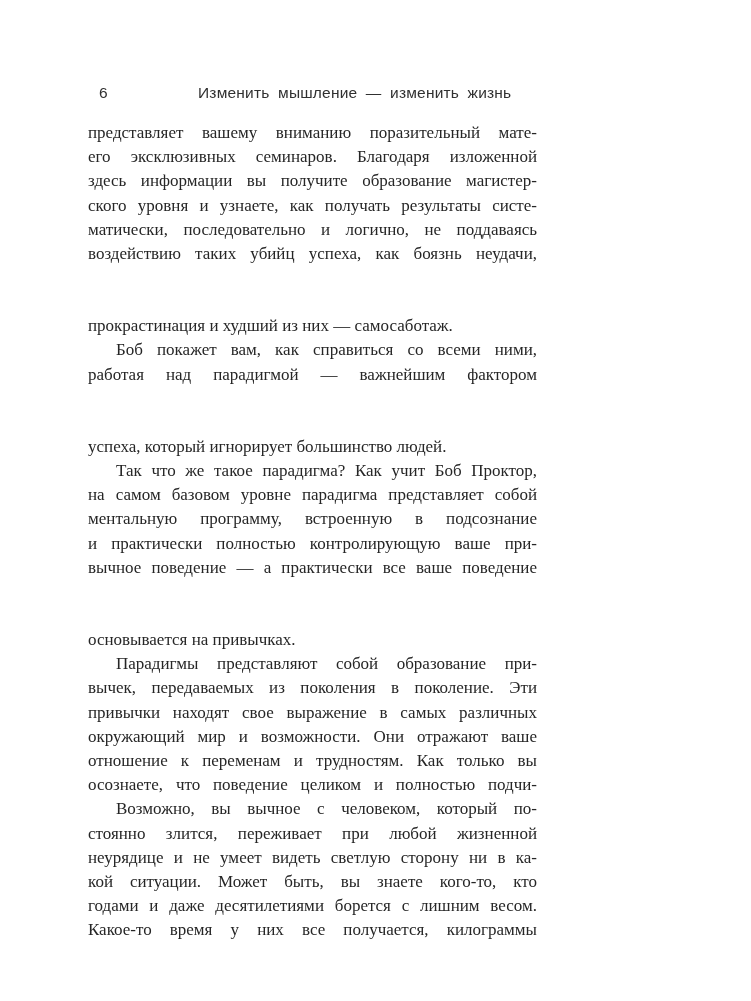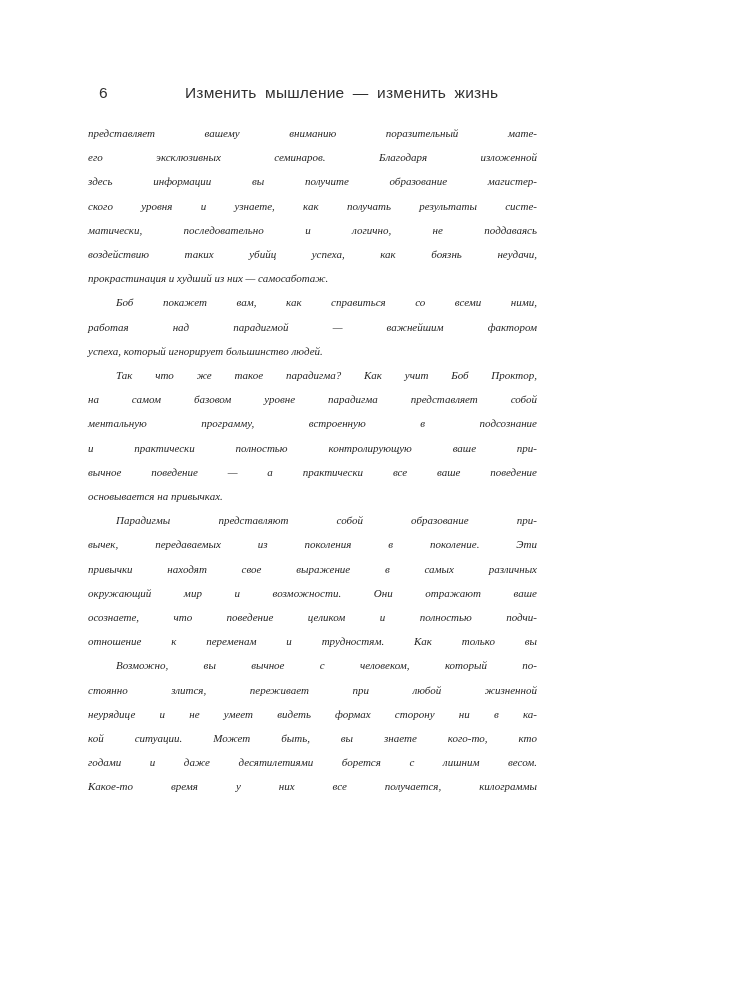"Изменить мышление — изменить жизнь" .running-title { left: 97px -> 110px }
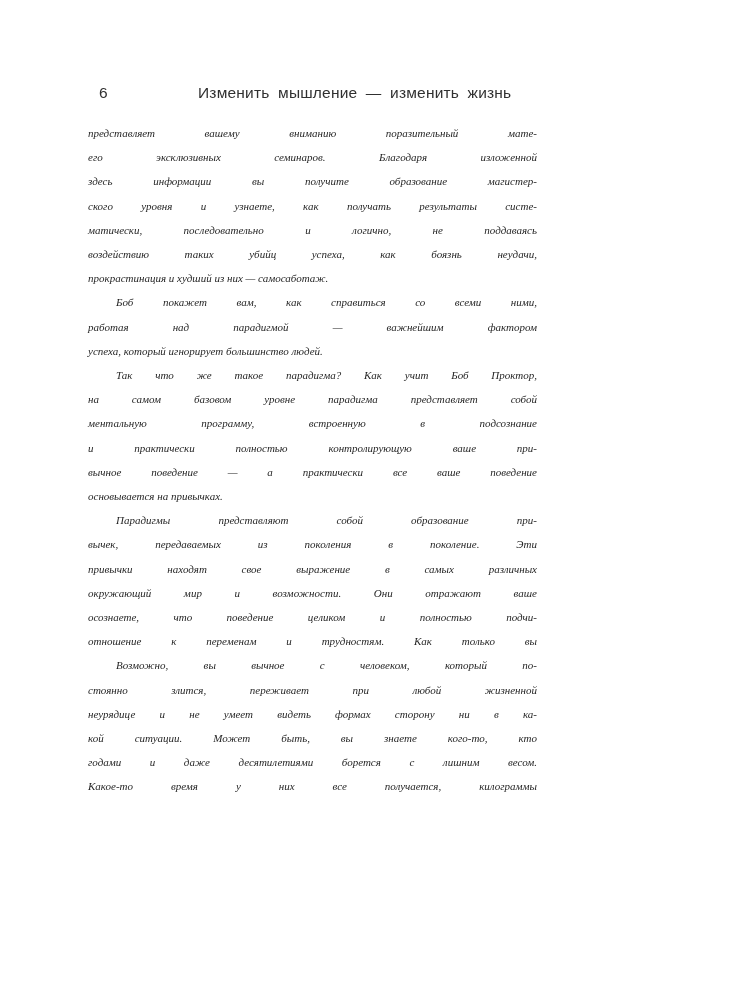"представляет вашему вниманию" .body-text { font-size: 11px -> 17px; font-style: italic -> none }
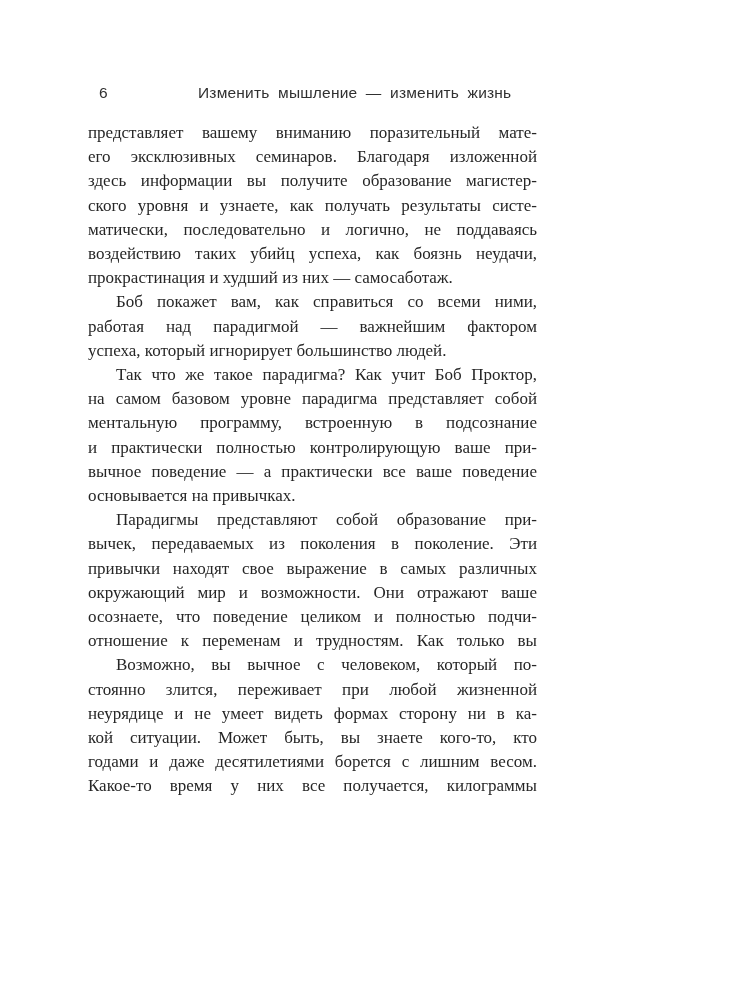"прокрастинация и худший из них" .line.endline { margin-top: none -> 48px }
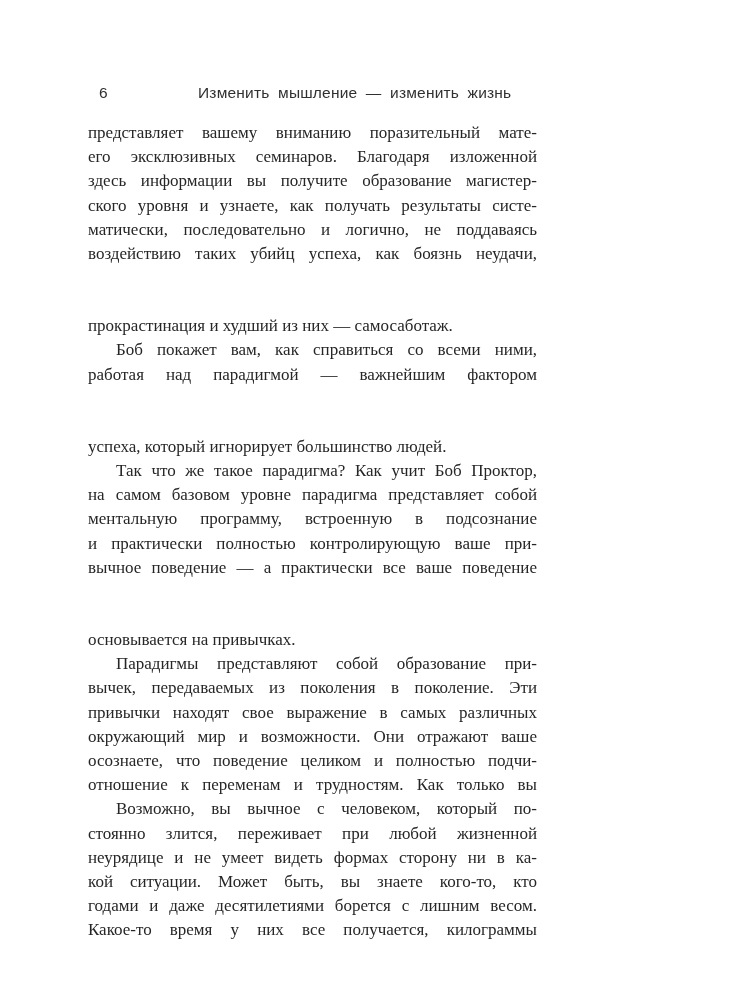"осознаете, что поведение целиком и" div.line { order: before "отношение к переменам и трудностям." -> after "отношение к переменам и трудностям." }
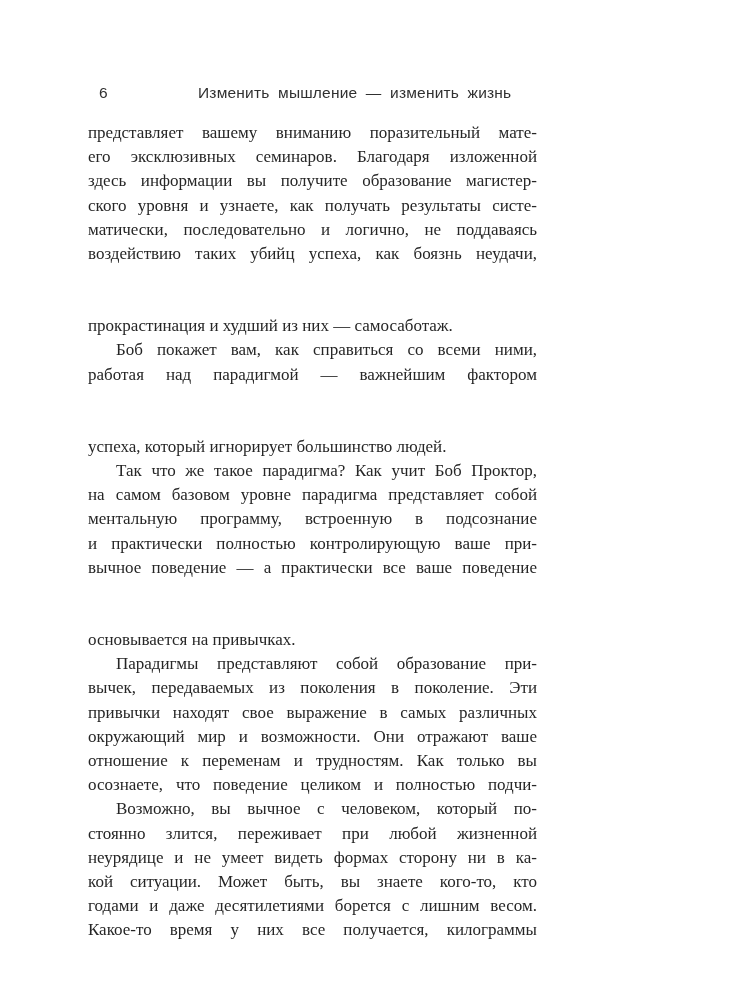"неурядице и не умеет видеть" div.line { text: формах -> светлую }
